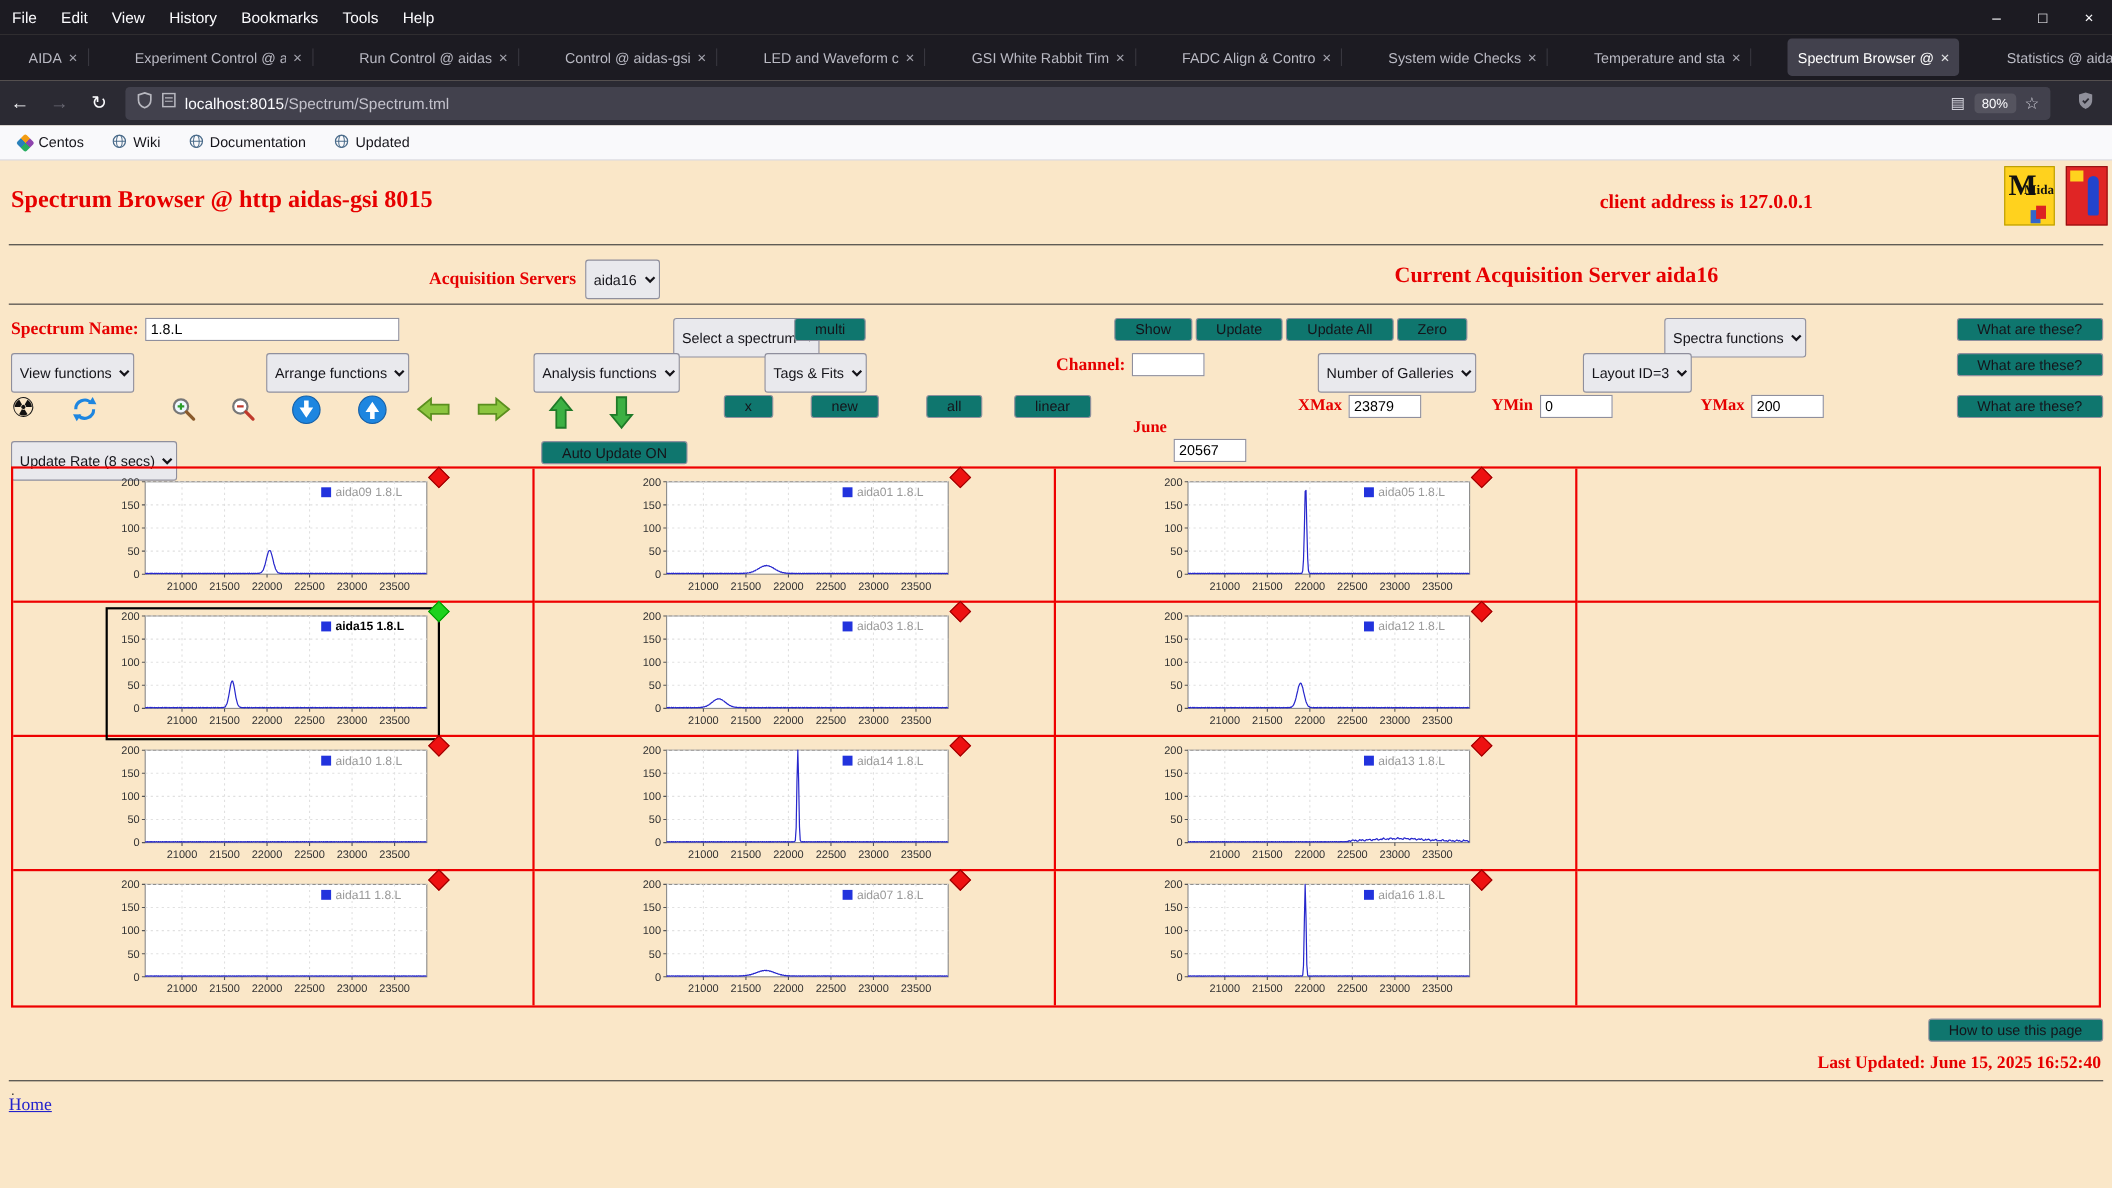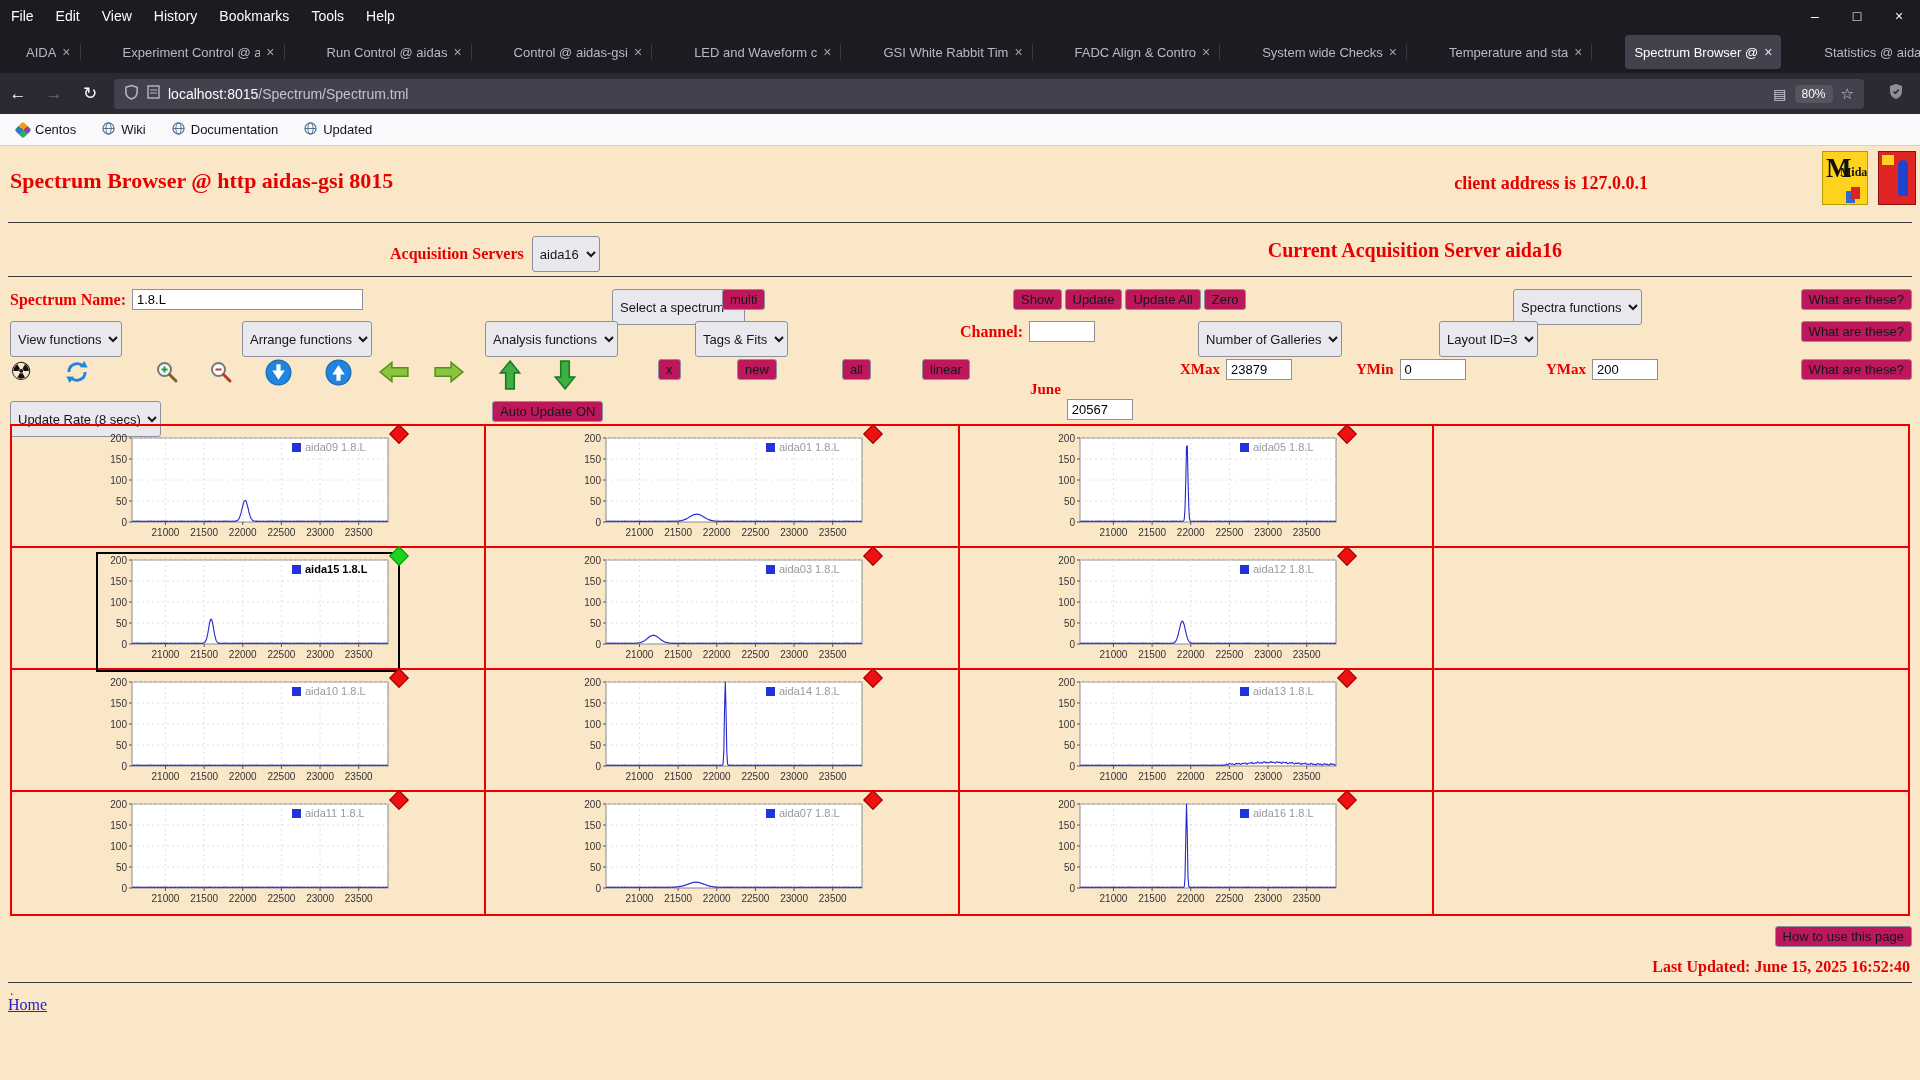"multi" .btn { background: #be185d -> #0f766e; padding: 2px 7px -> 2px 18px }
